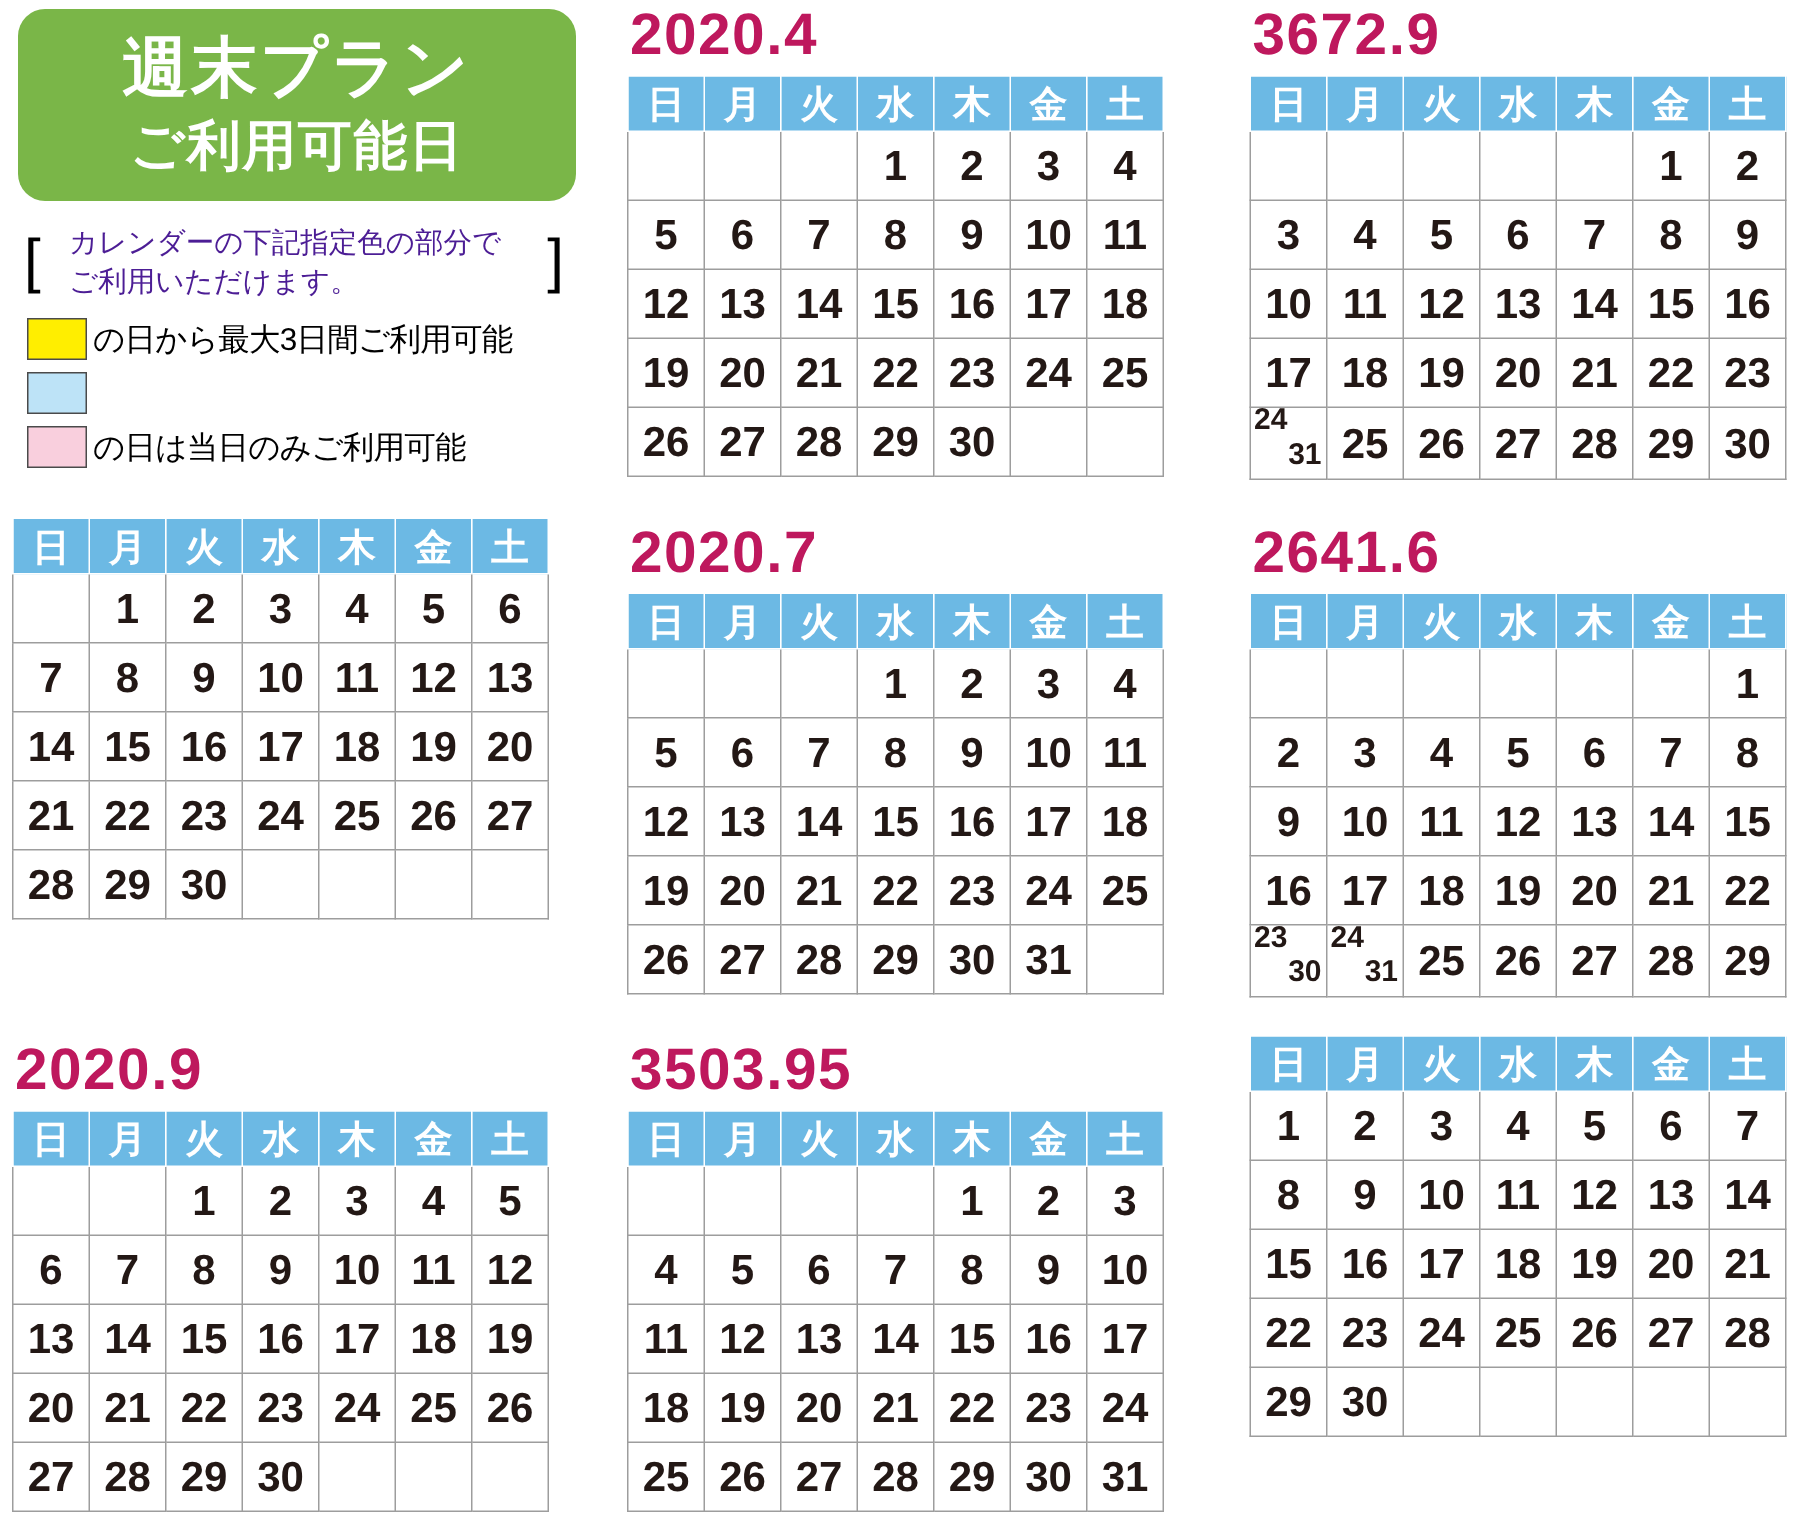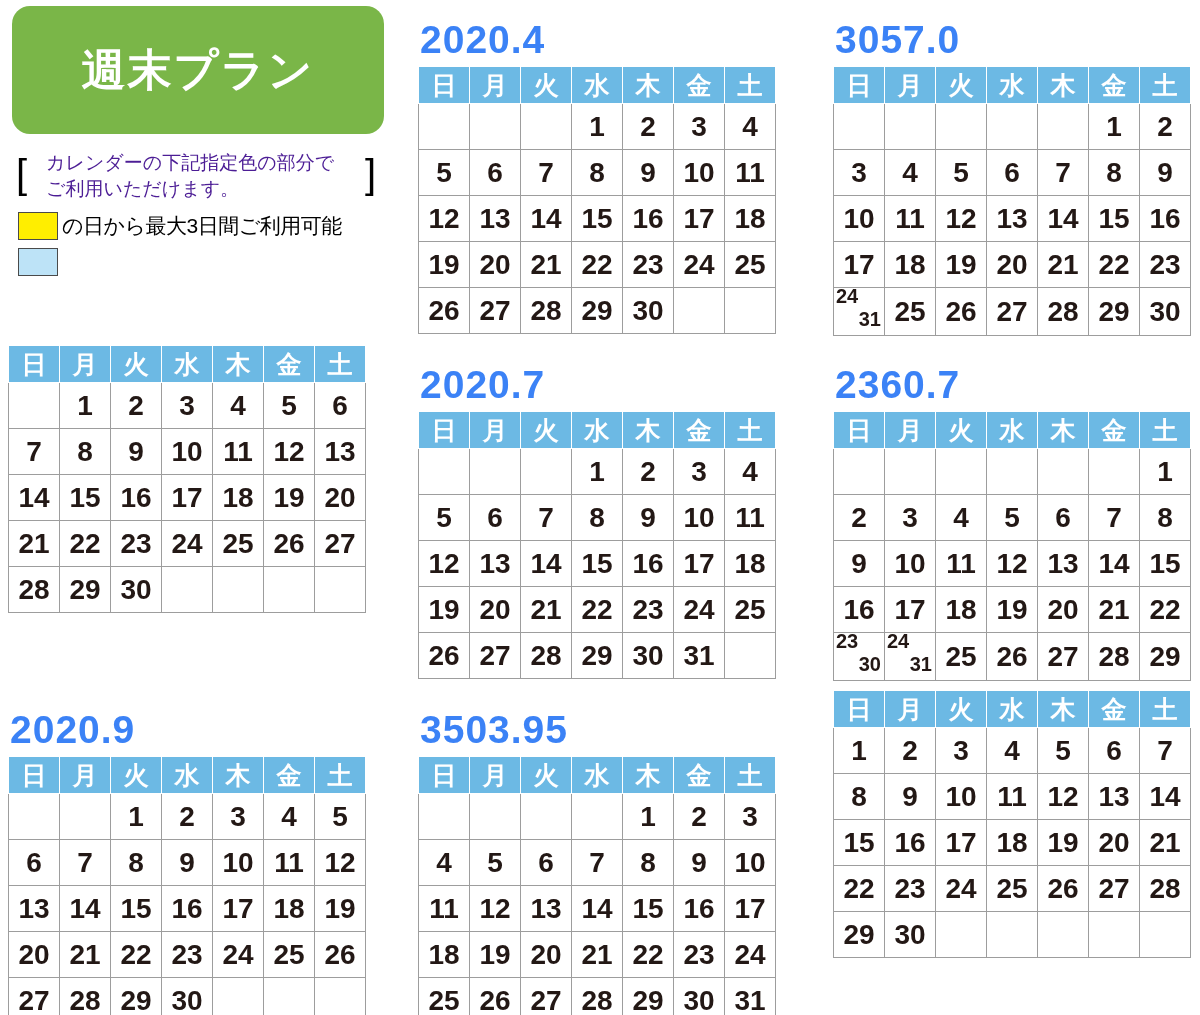"2020.4" .calTitle { color: #3b82f6 -> #be185d; margin: 20px 0 7px 2px -> 4px 0 7px 2px }
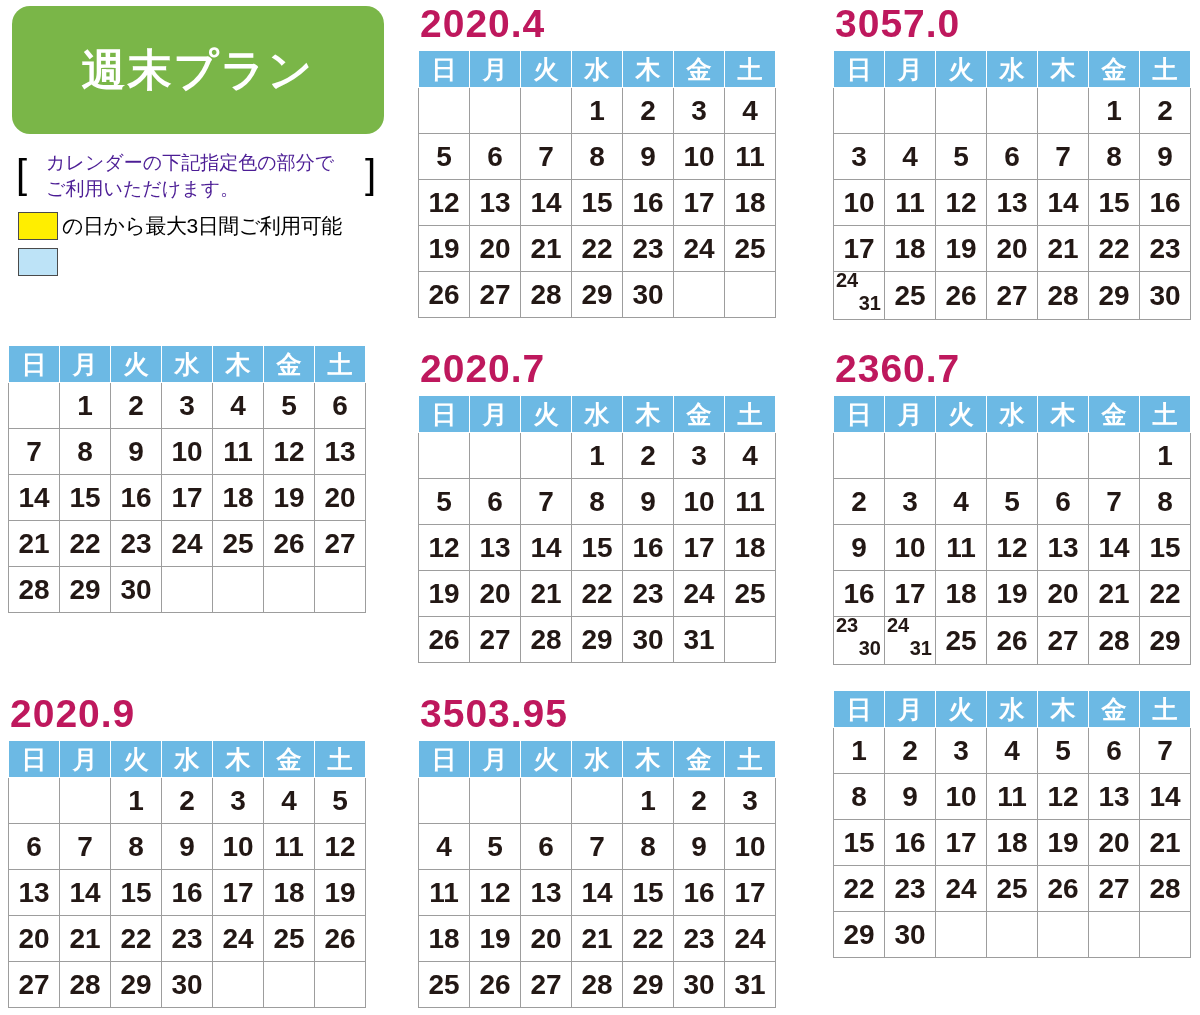"3057.0" div.calTitle { text: 3057.0 -> 3672.9 }
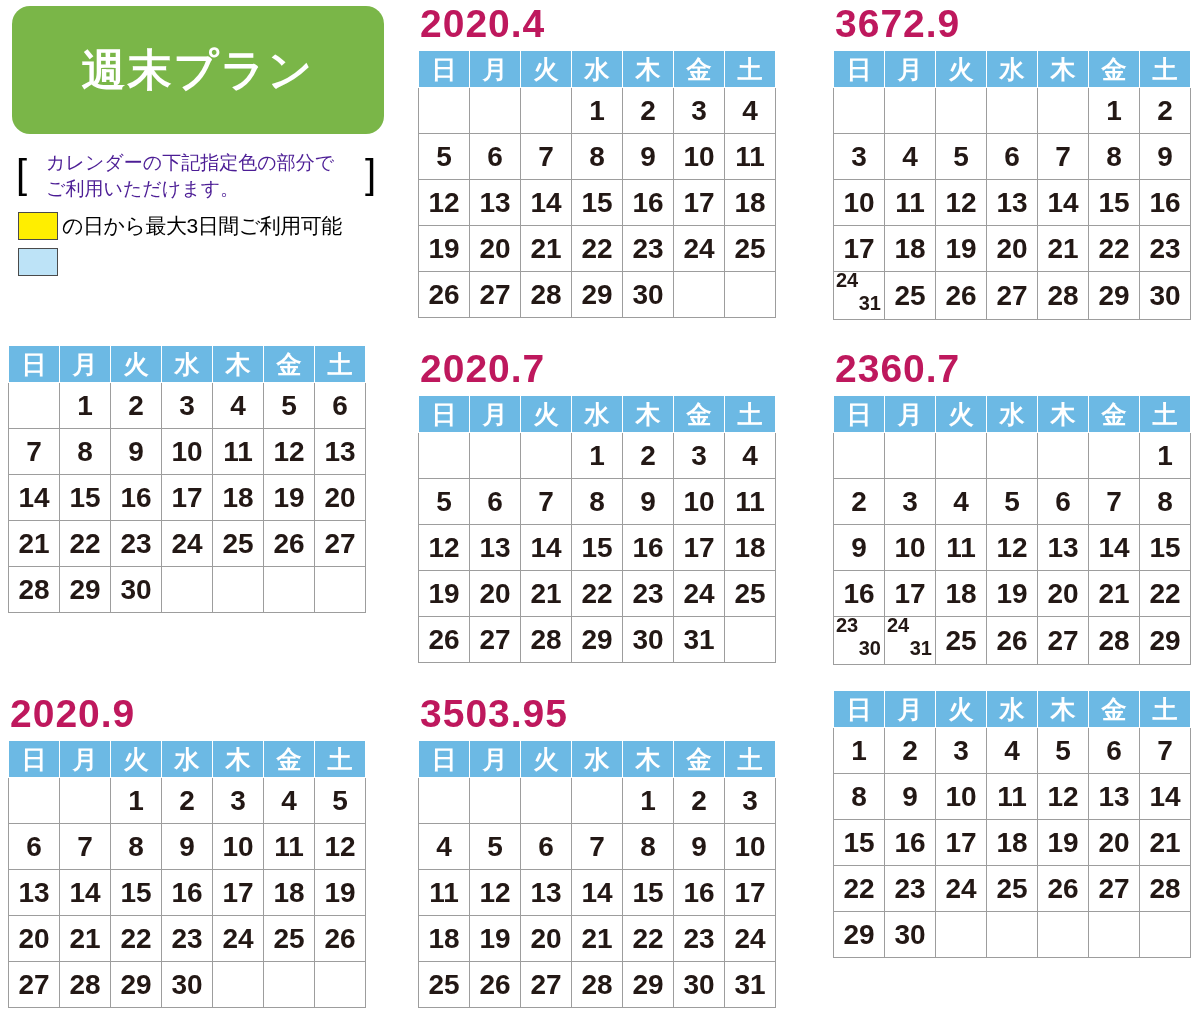"ご利用可能日" div.l2 { html: none -> <div>ご利用可能日</div> }
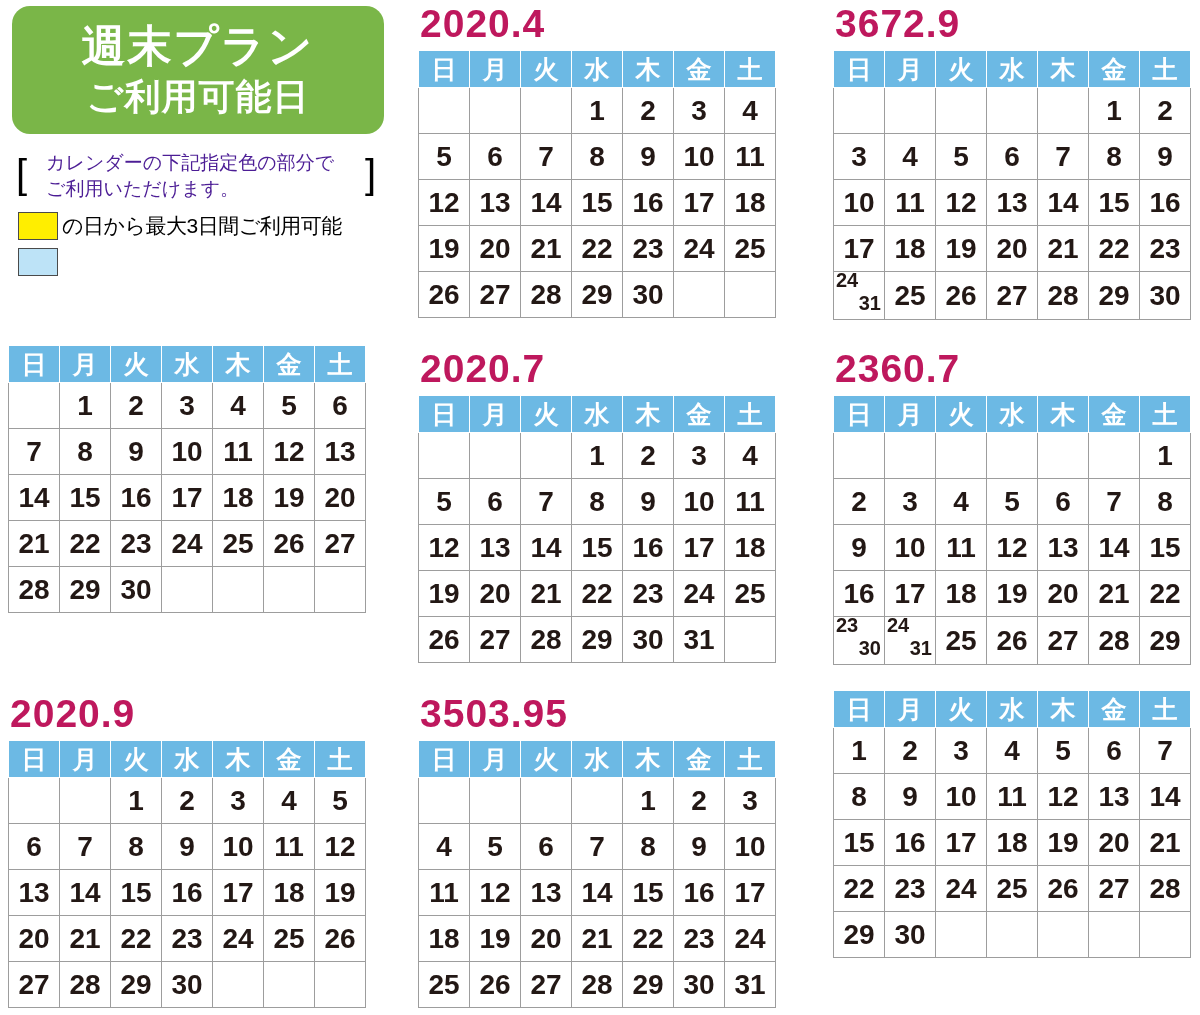"の日は当日のみご利用可能" div.legendRow { html: none -> <div> <span></span> <span>の日は当日のみご利用可能</span> </div> }
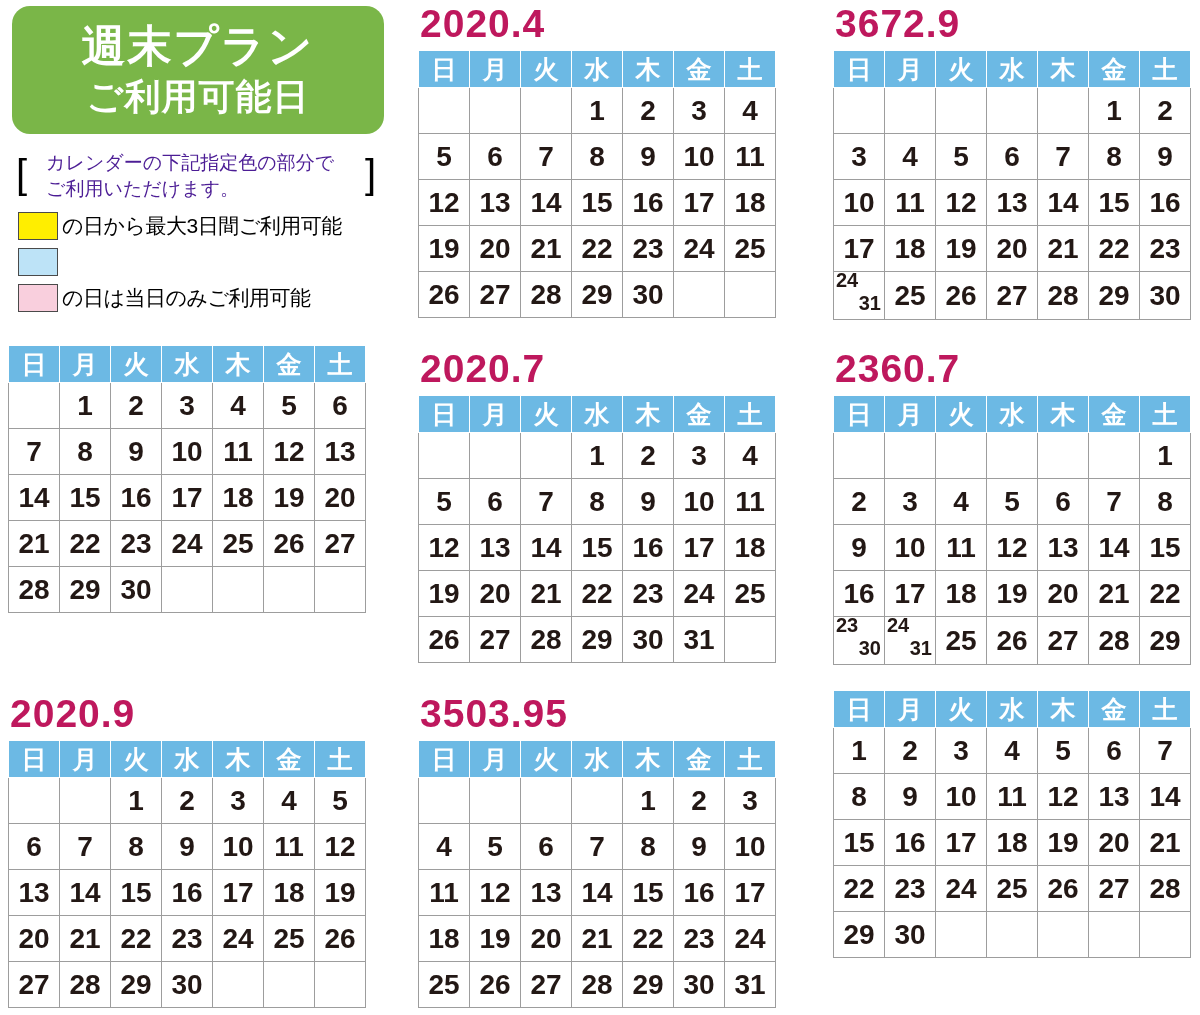"2360.7" div.calTitle { text: 2360.7 -> 2641.6 }
